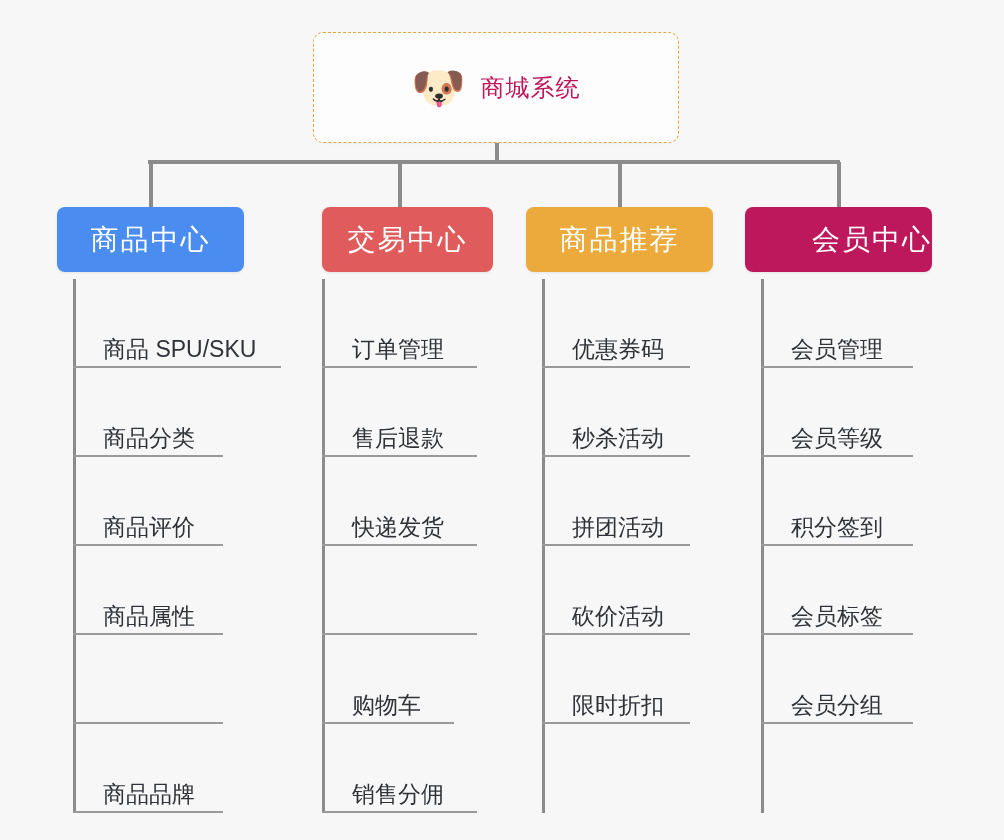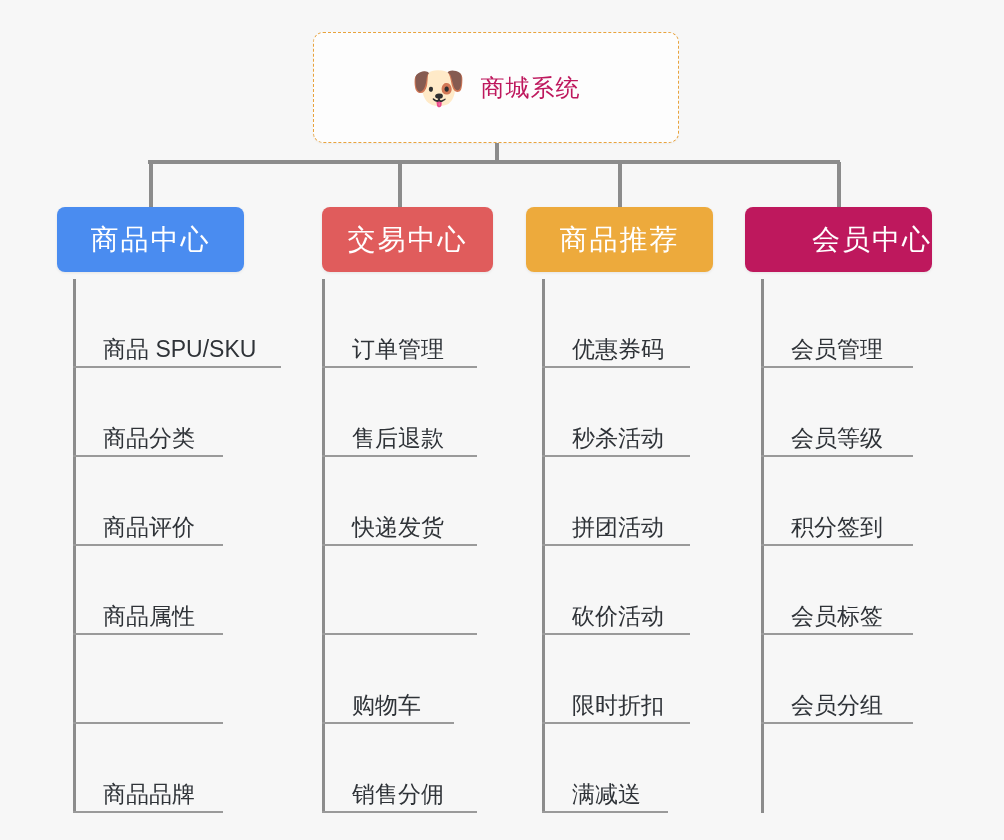"满减送" div.leaf { html: <div> <span>满减送</span> <div></div> </div> -> none }
